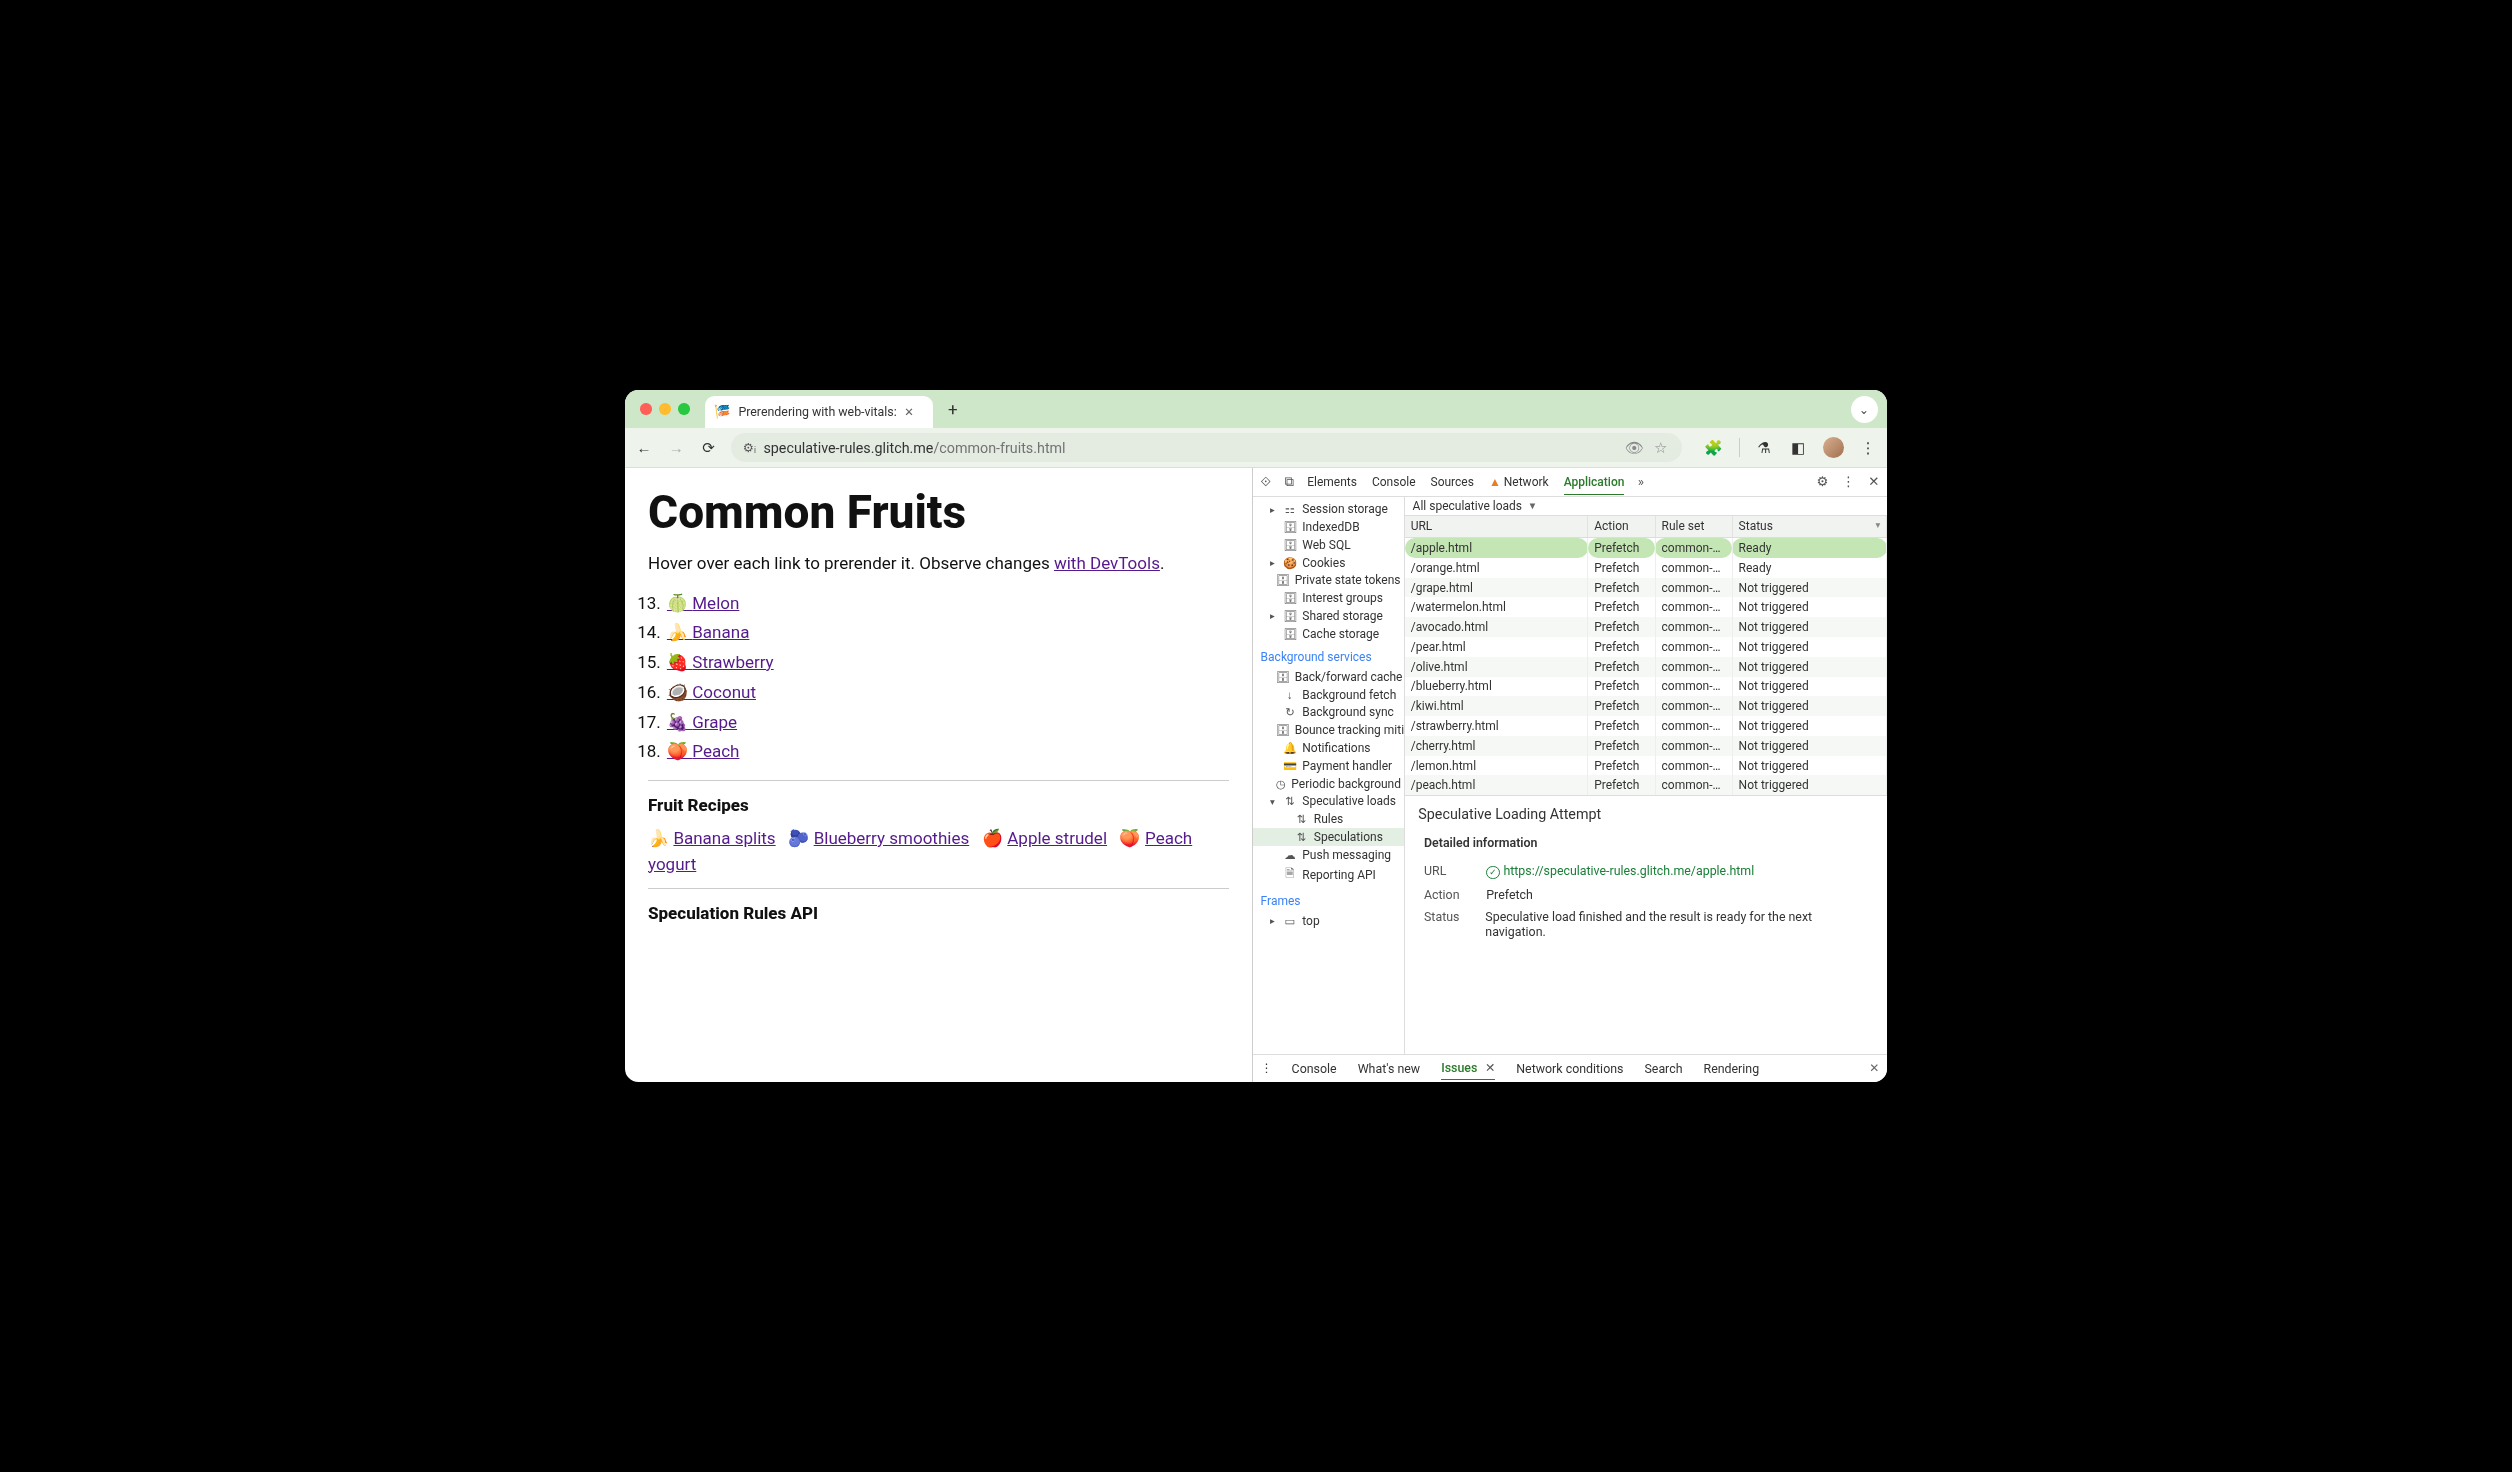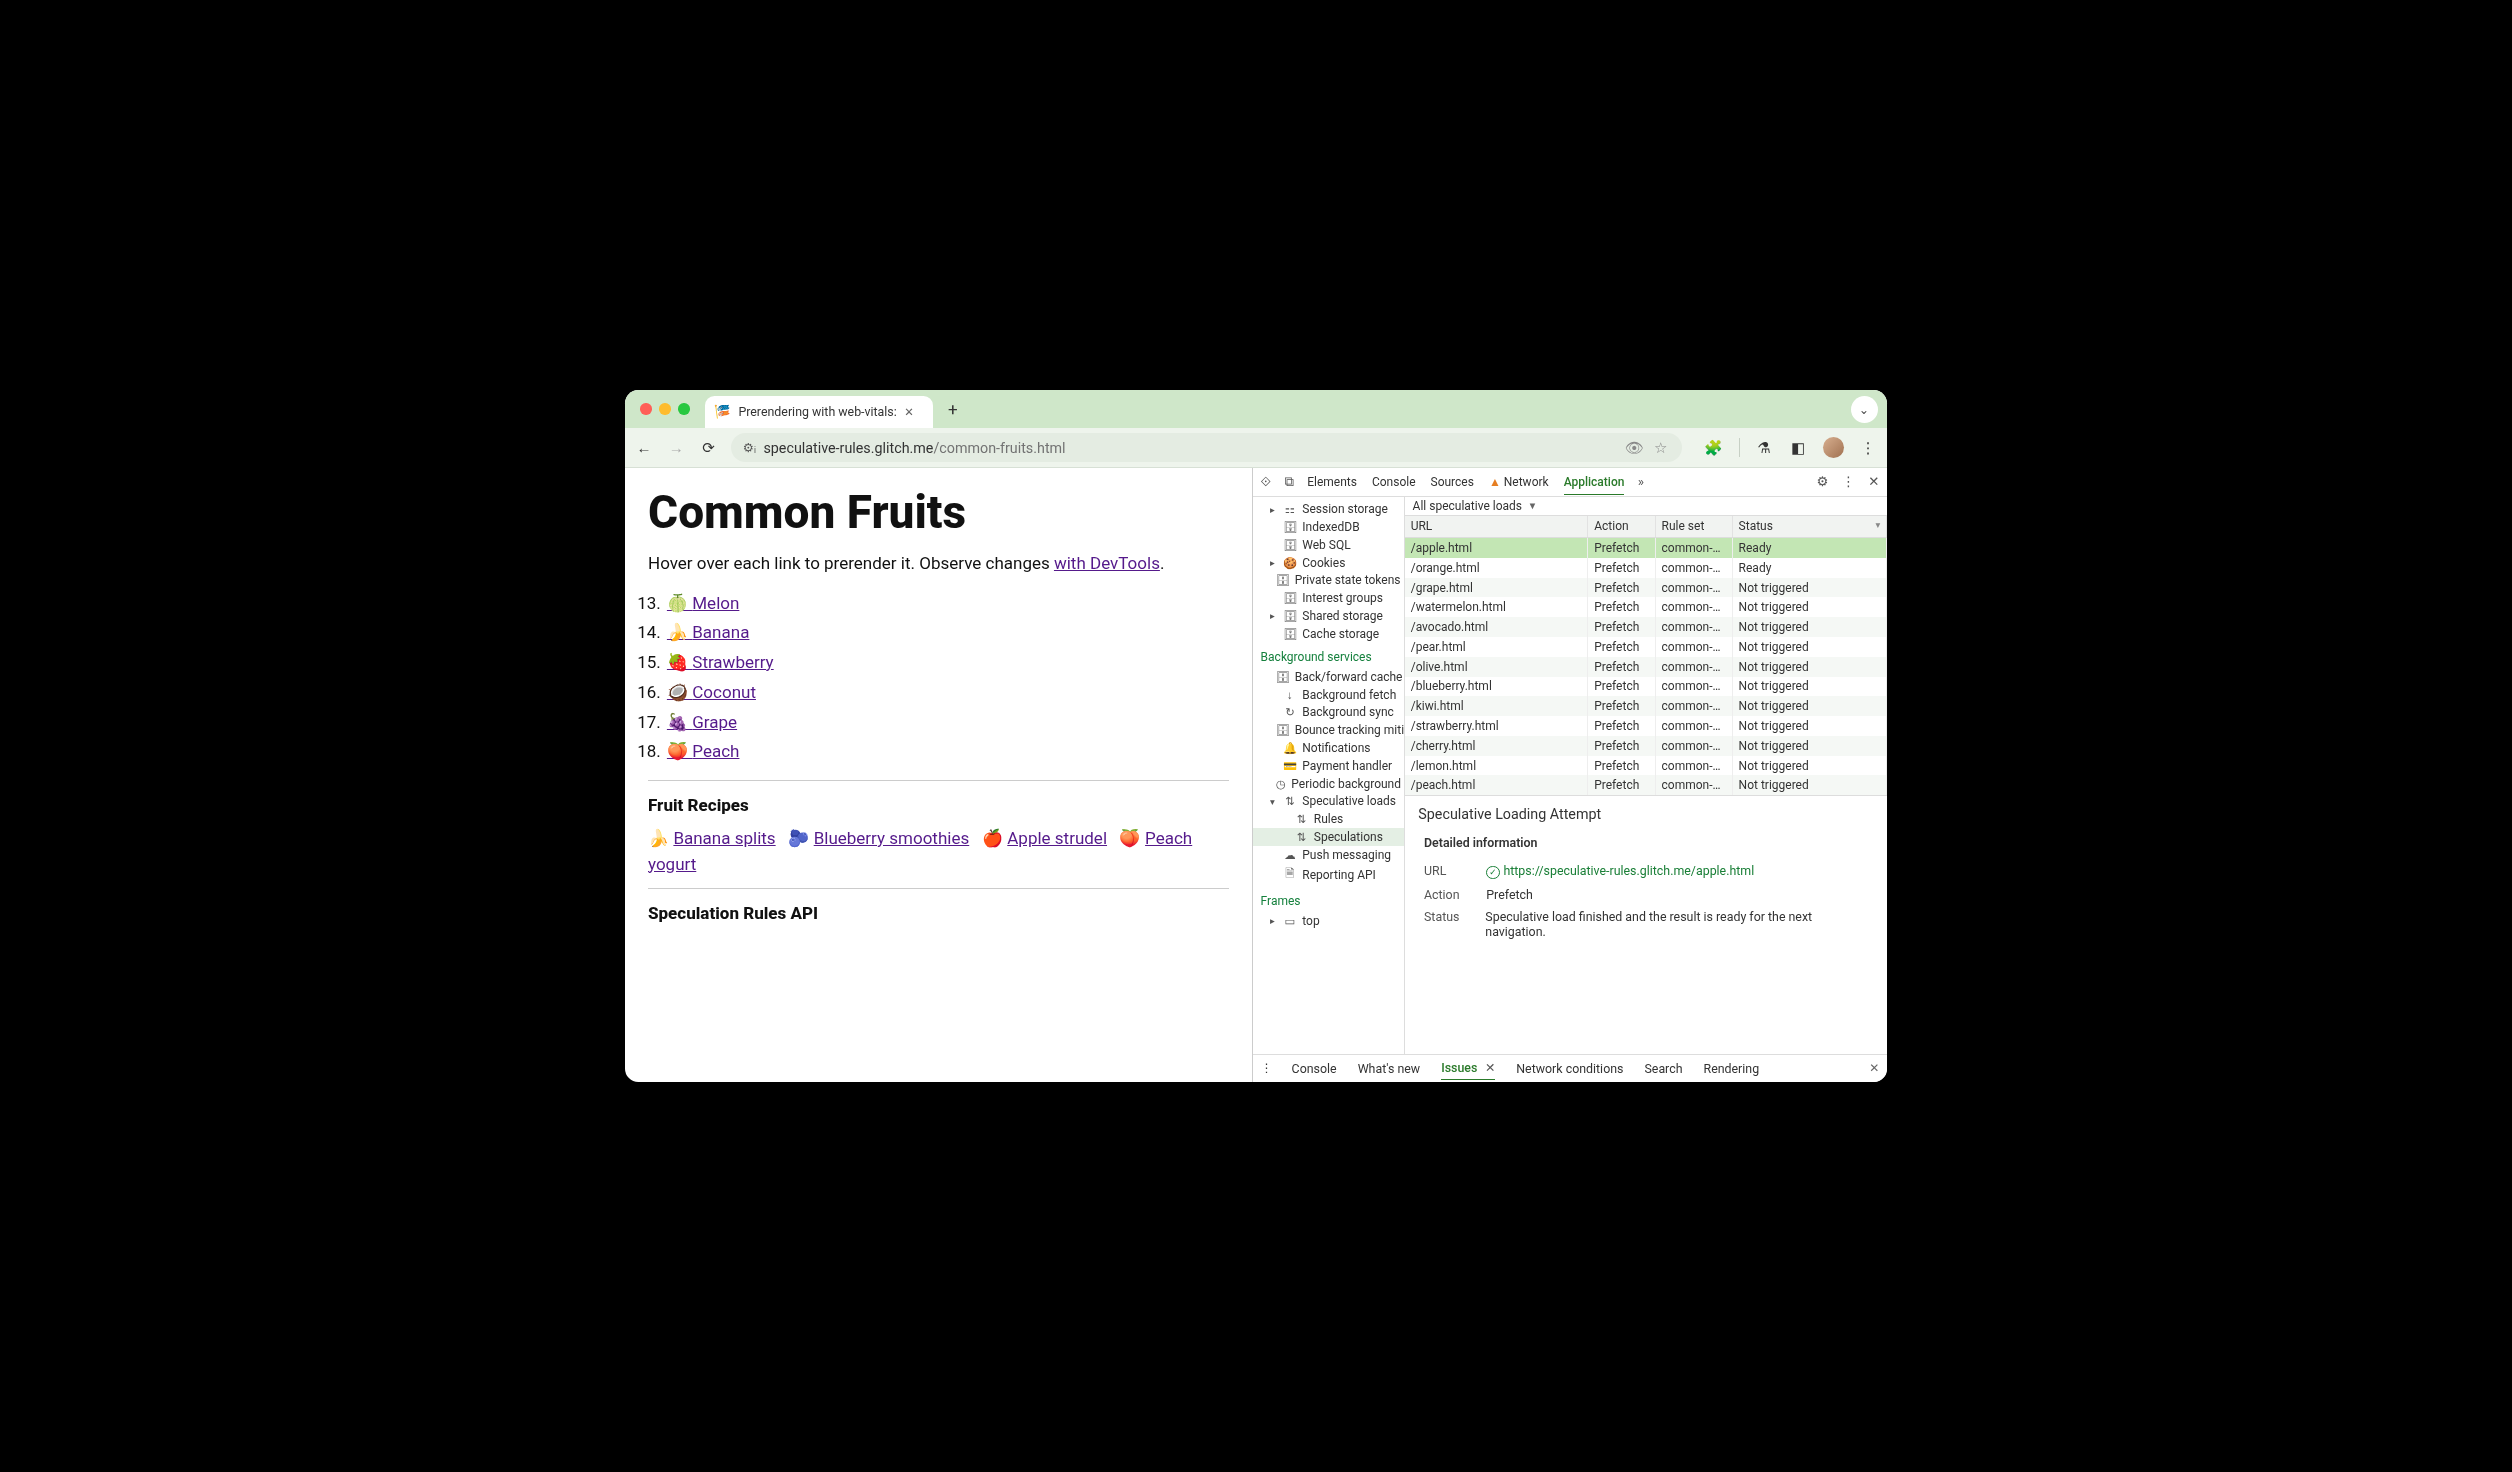"/apple.html" .dt-table tr.highlight td { border-radius: none -> 10px }
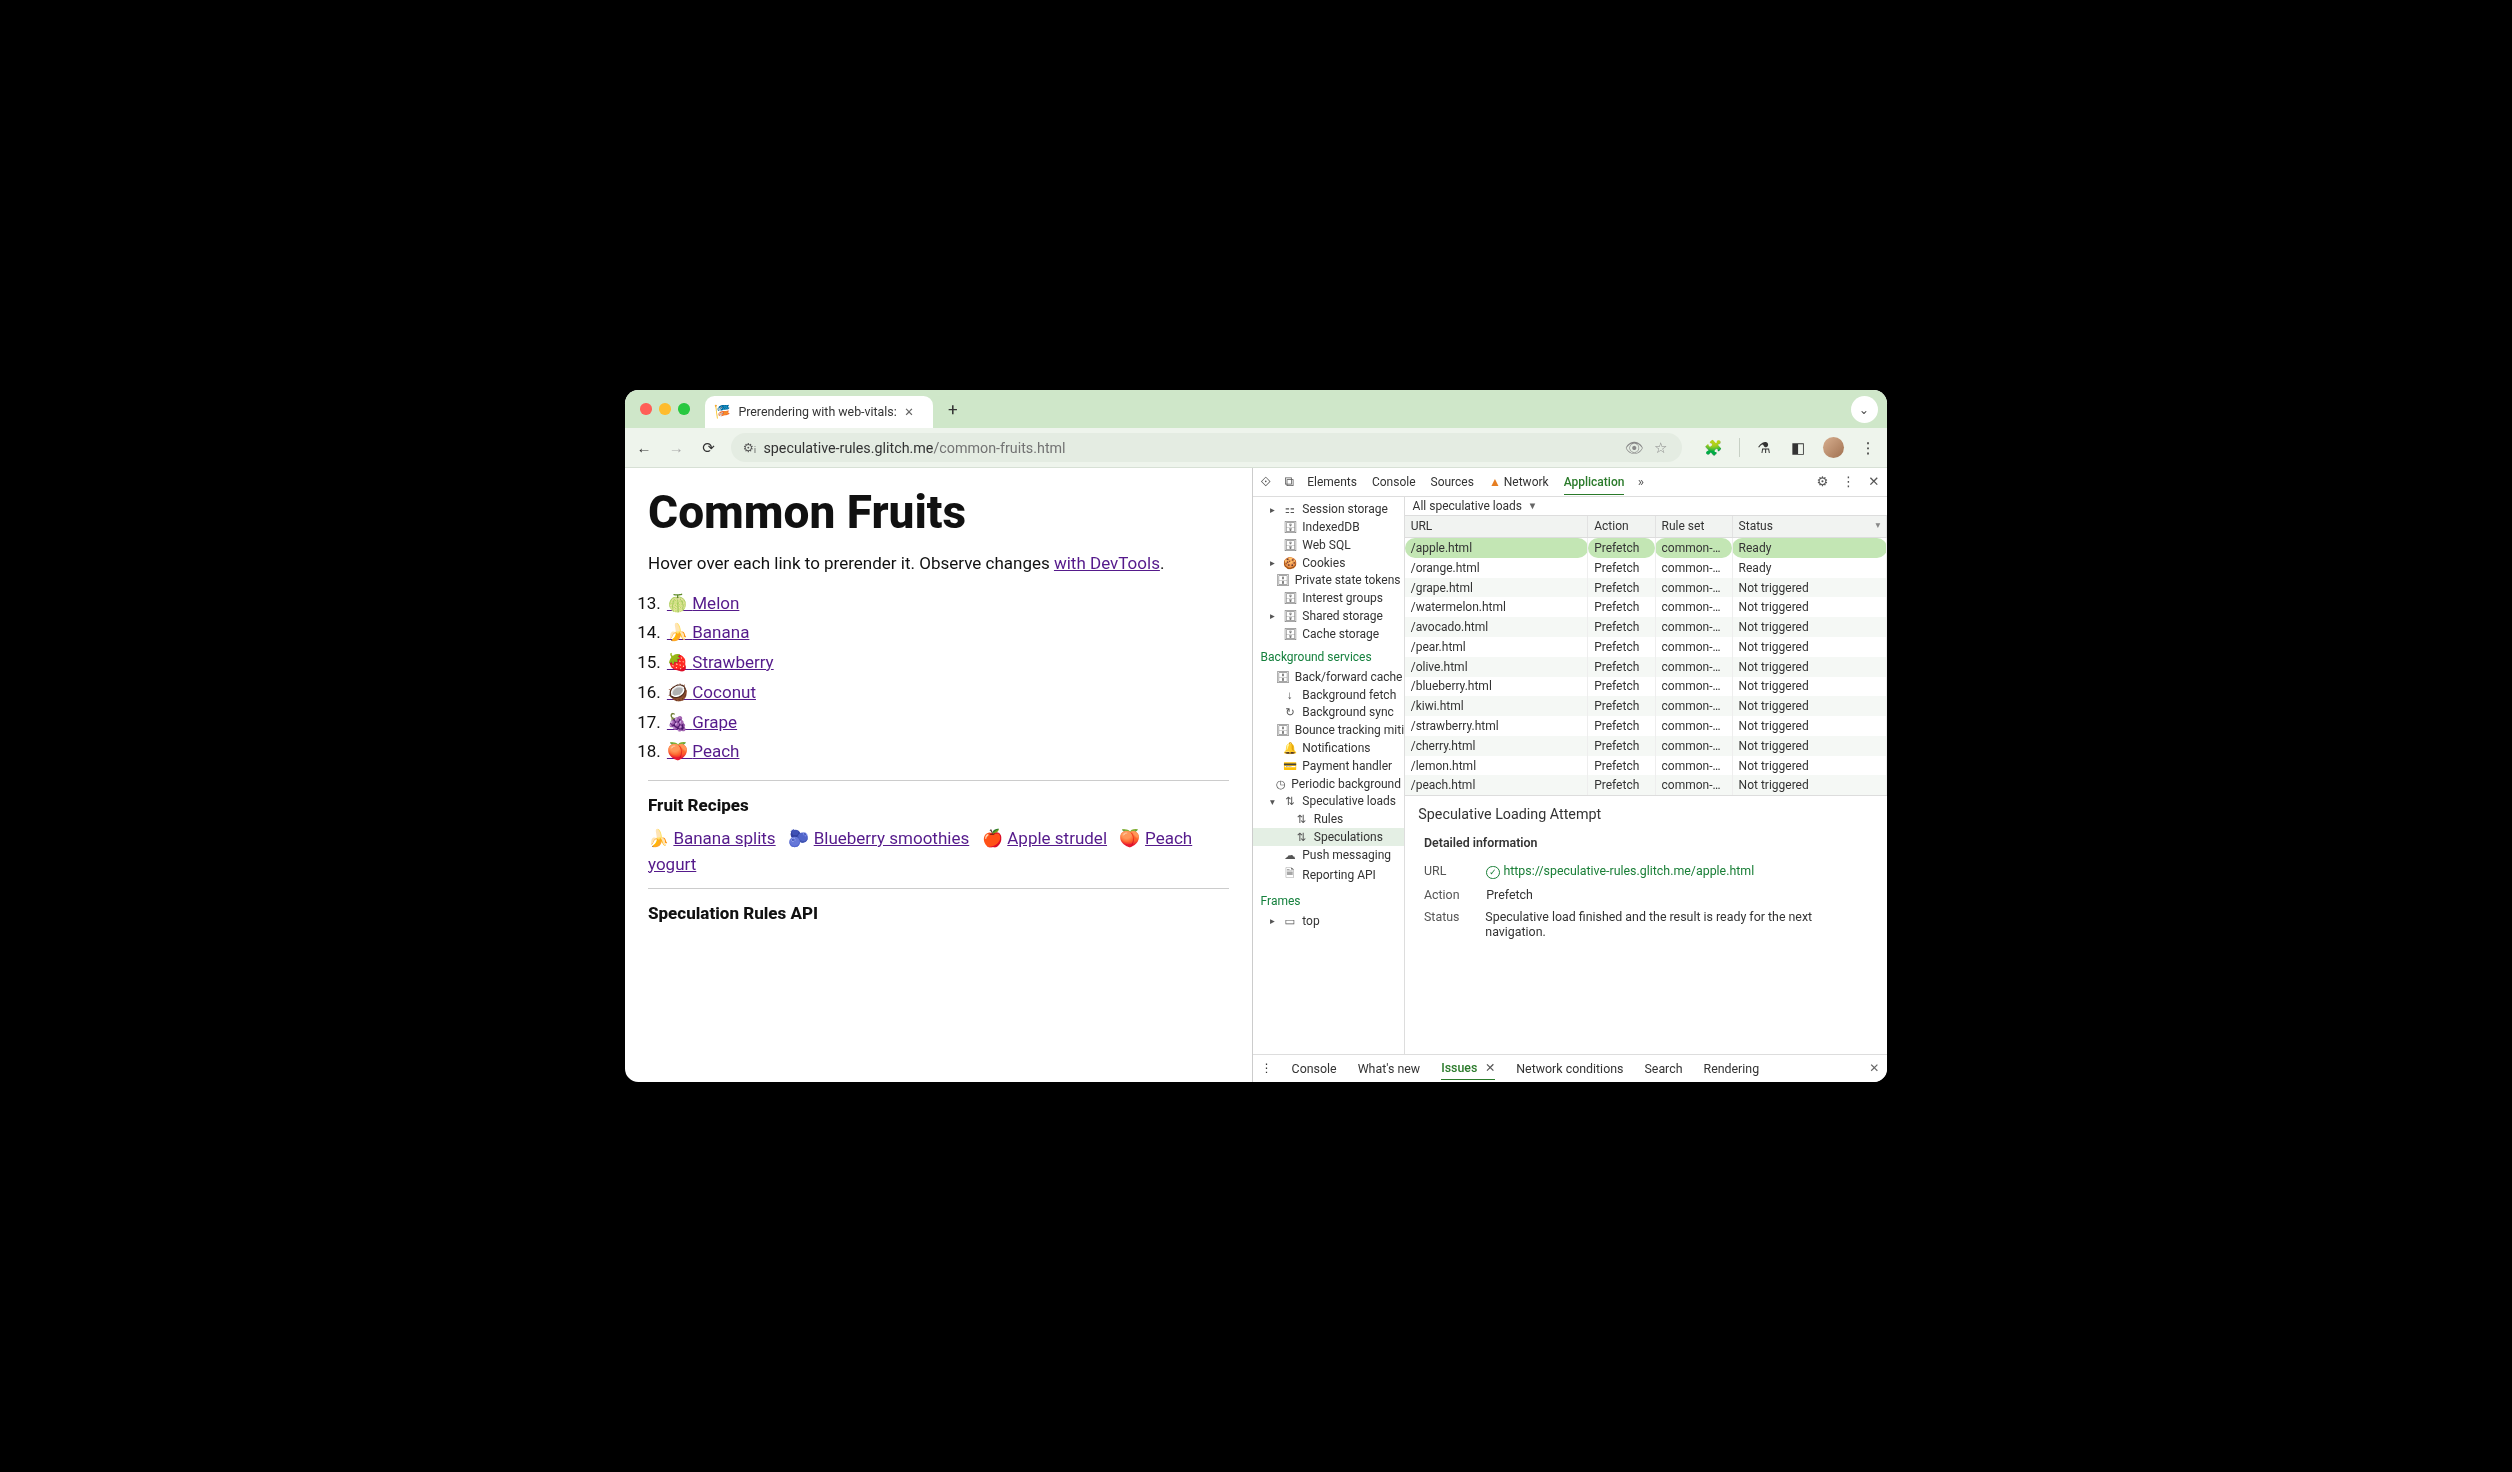"Background services" .dt-sidebar .group-label { color: #15803d -> #3b82f6 }
